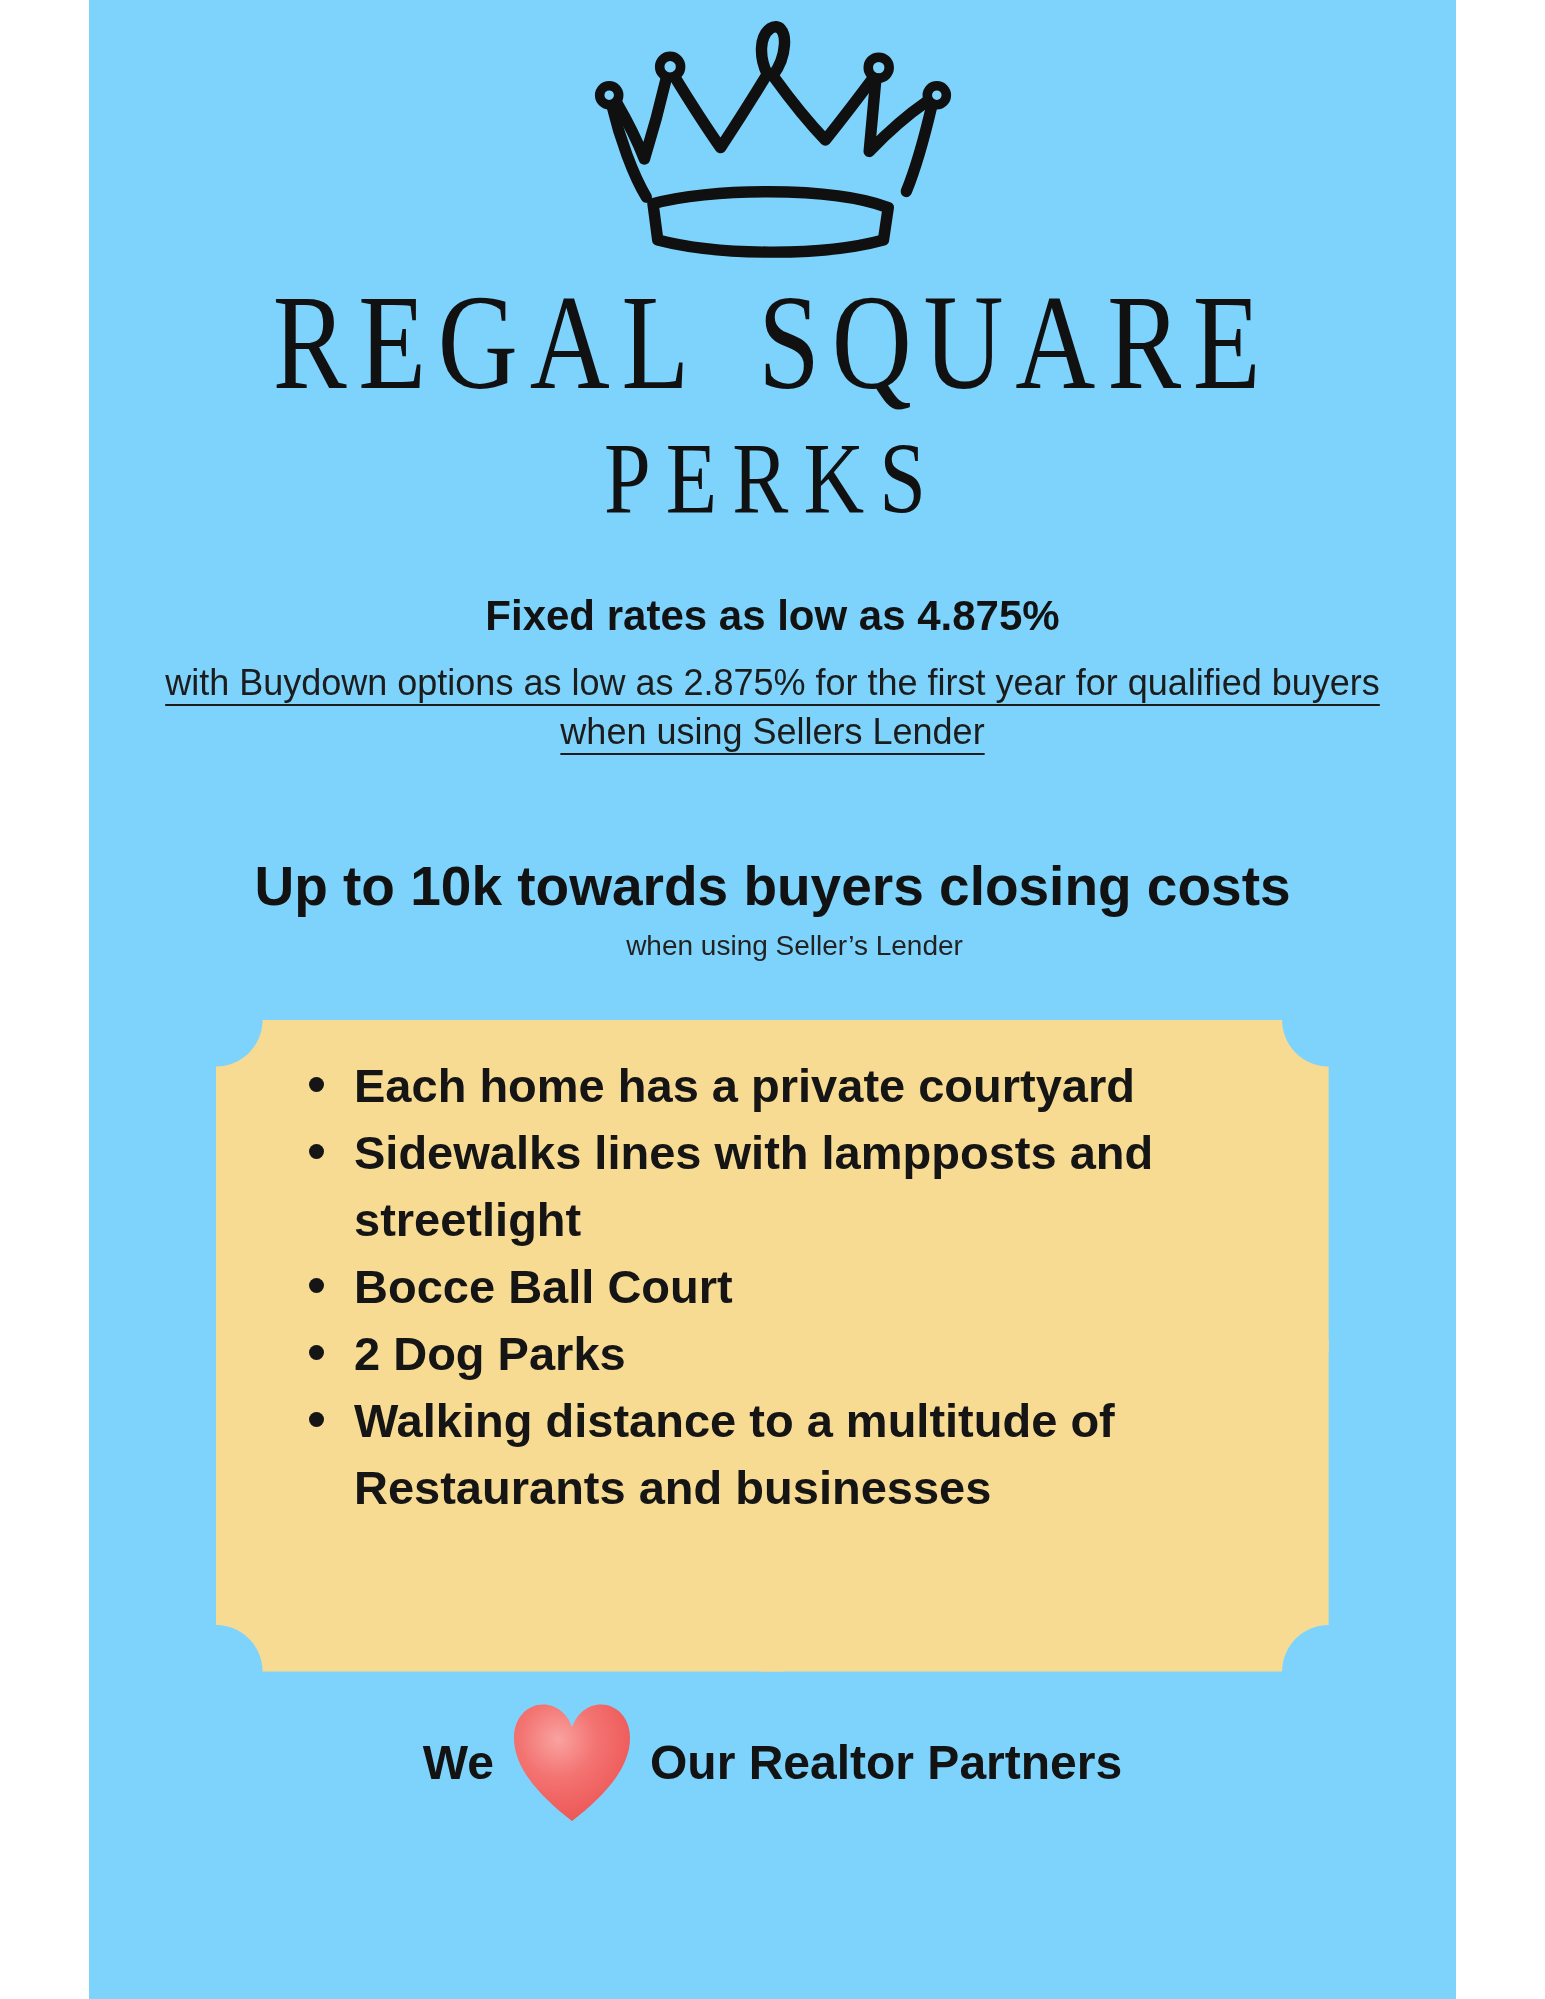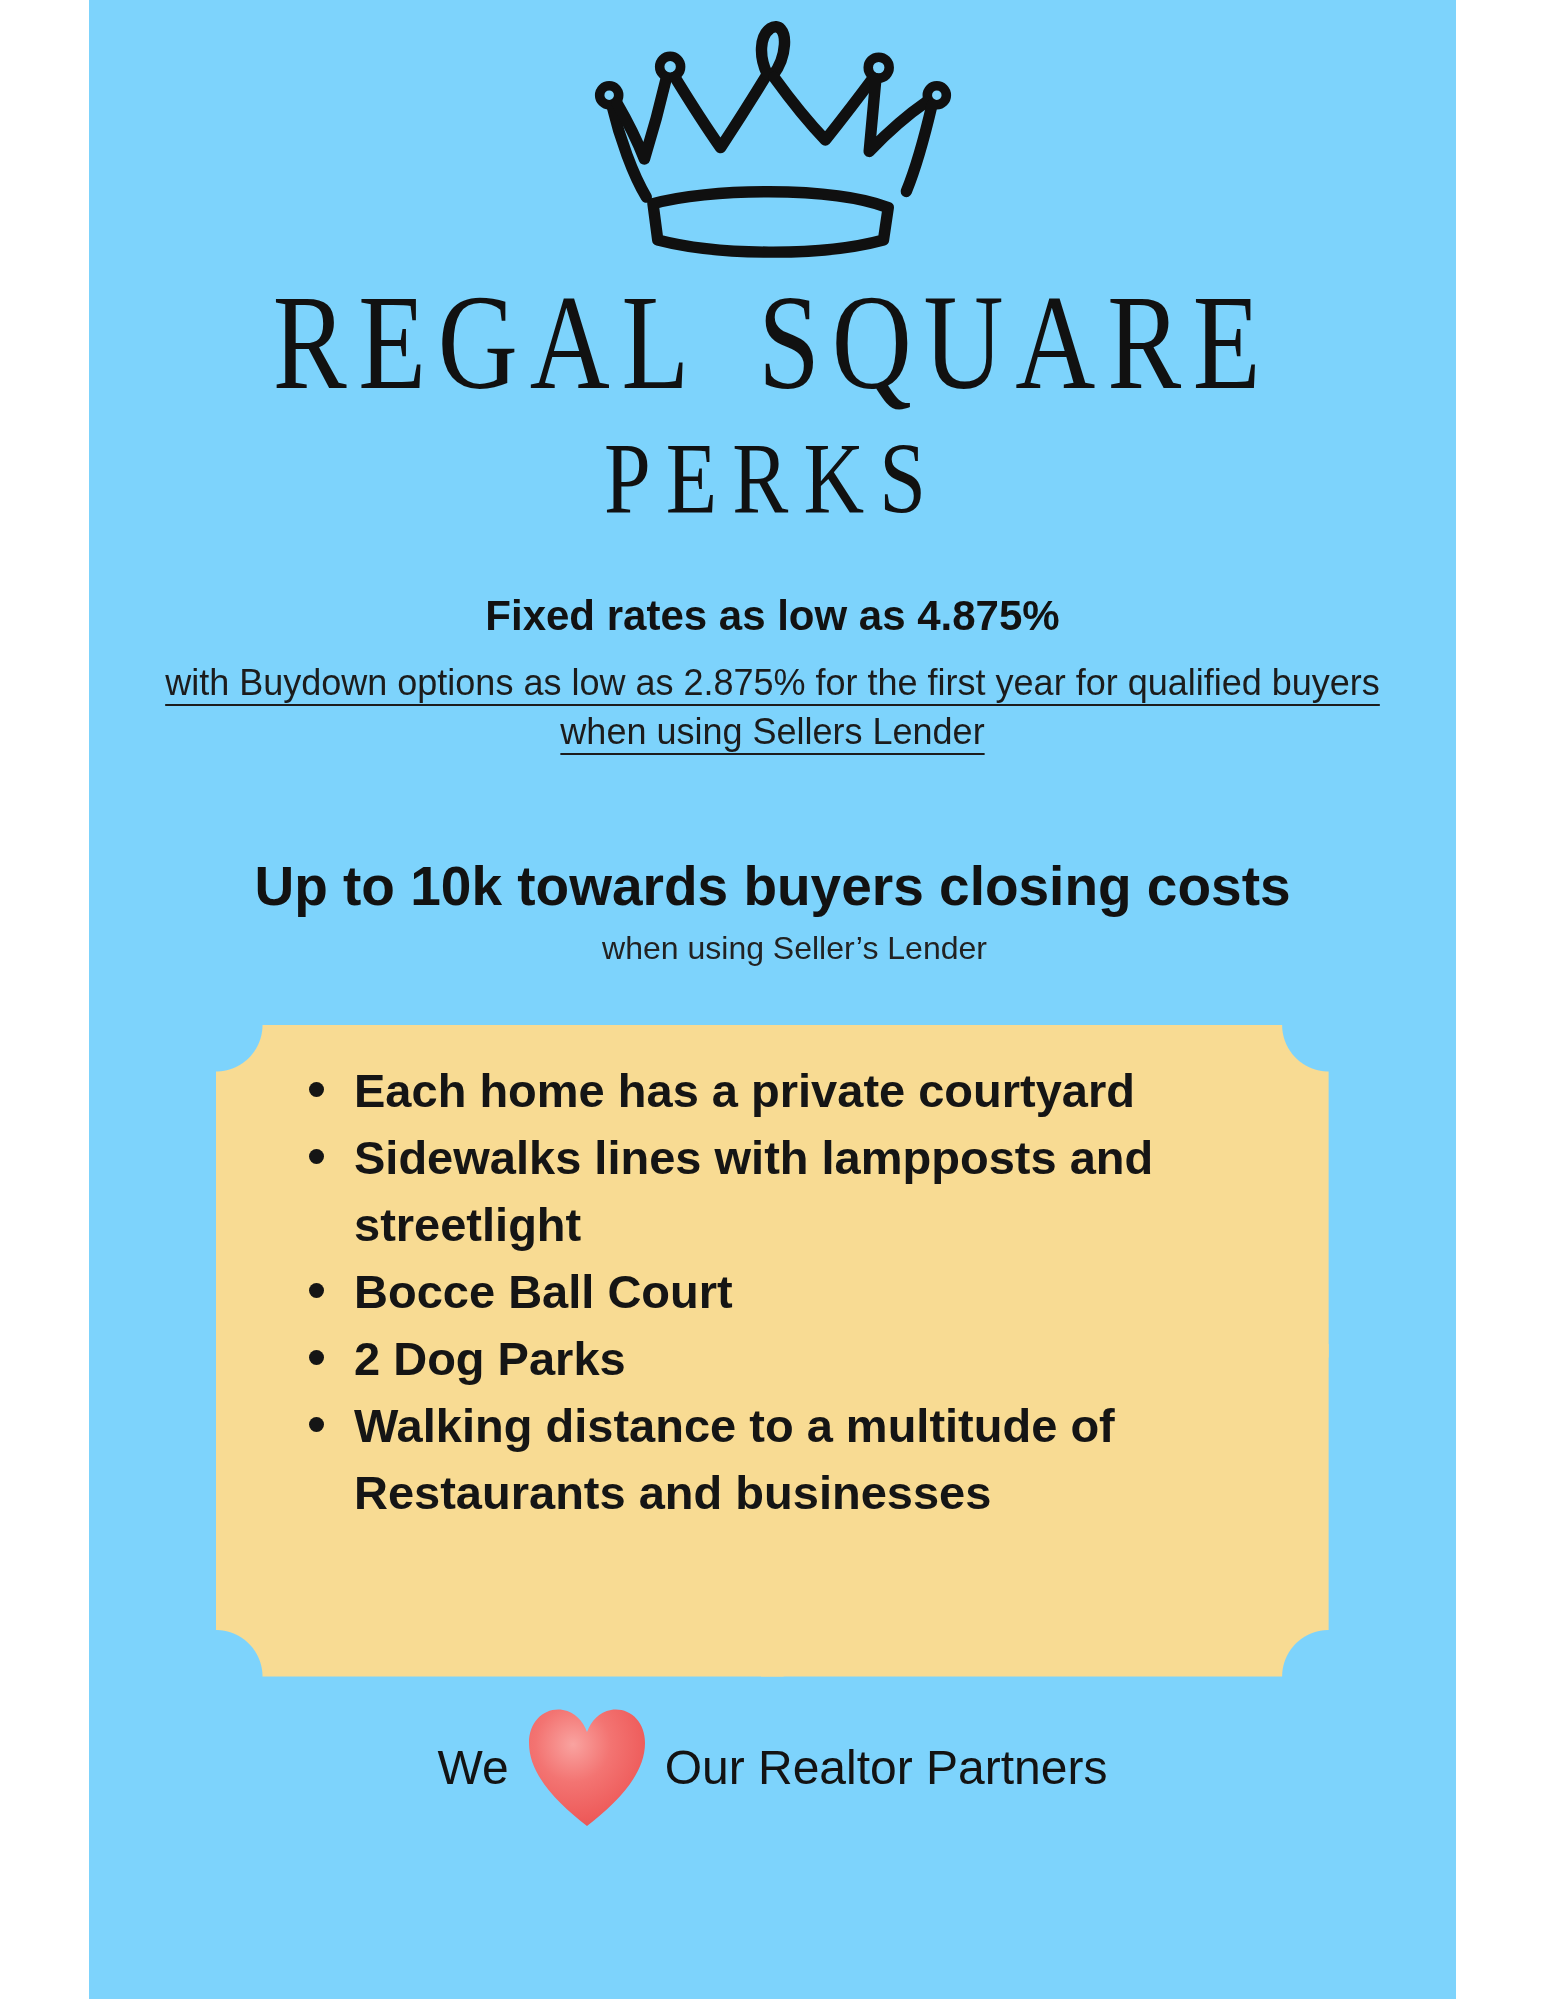"when using Seller’s Lender" .closing-subtext { font-size: 32px -> 28px }
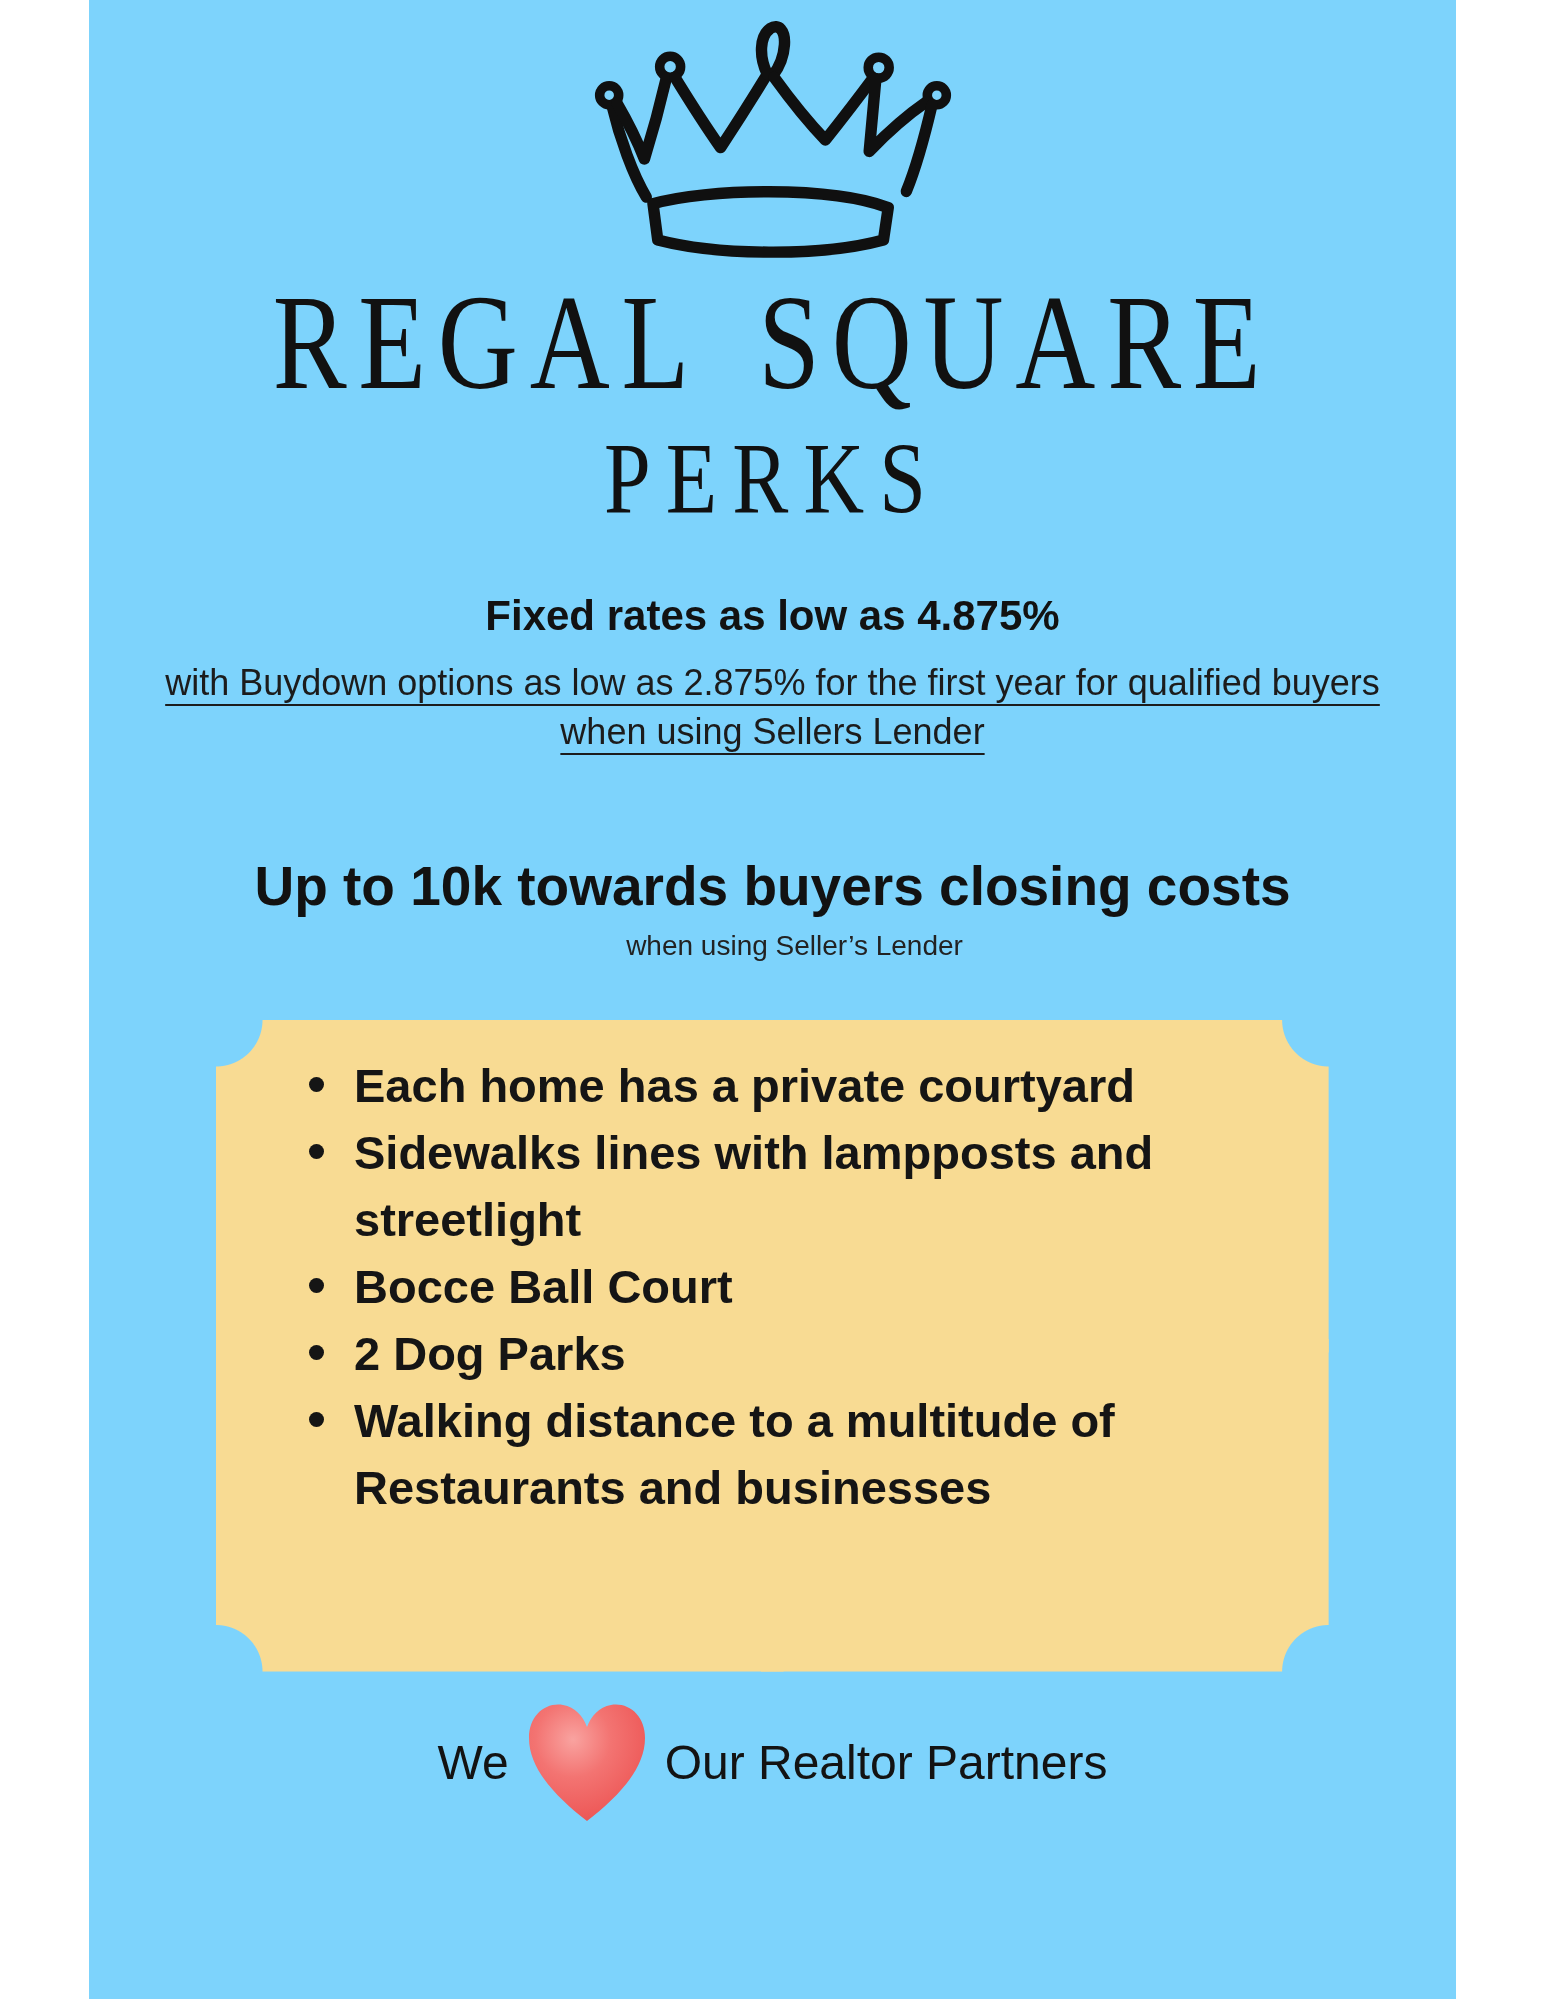"We" .footer-line { font-weight: 400 -> 700 }
